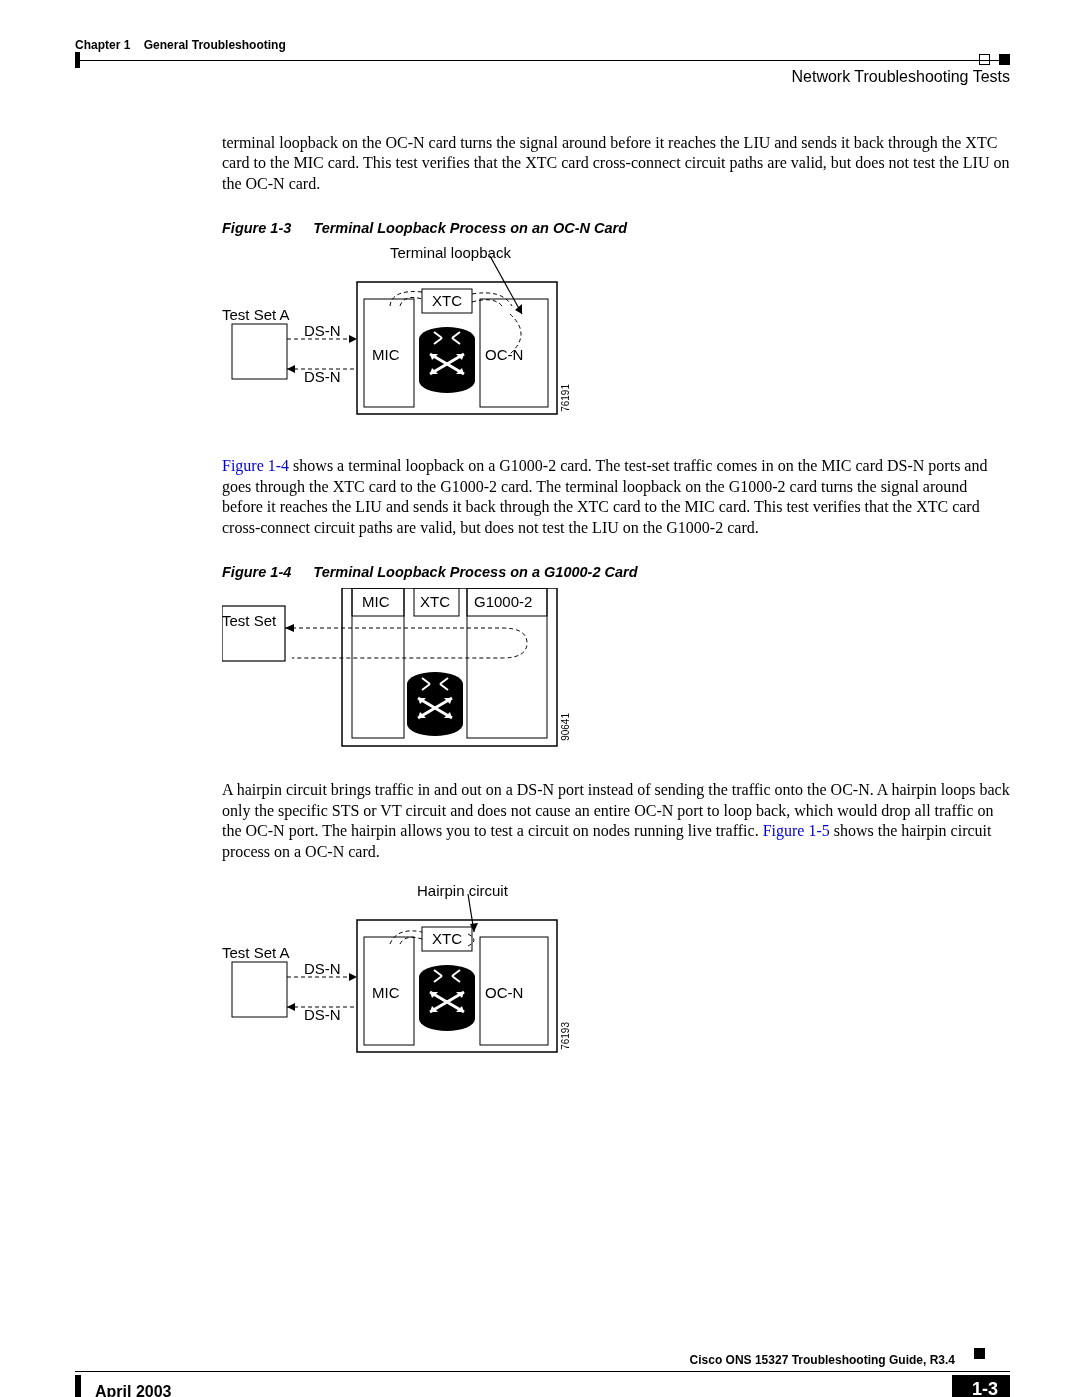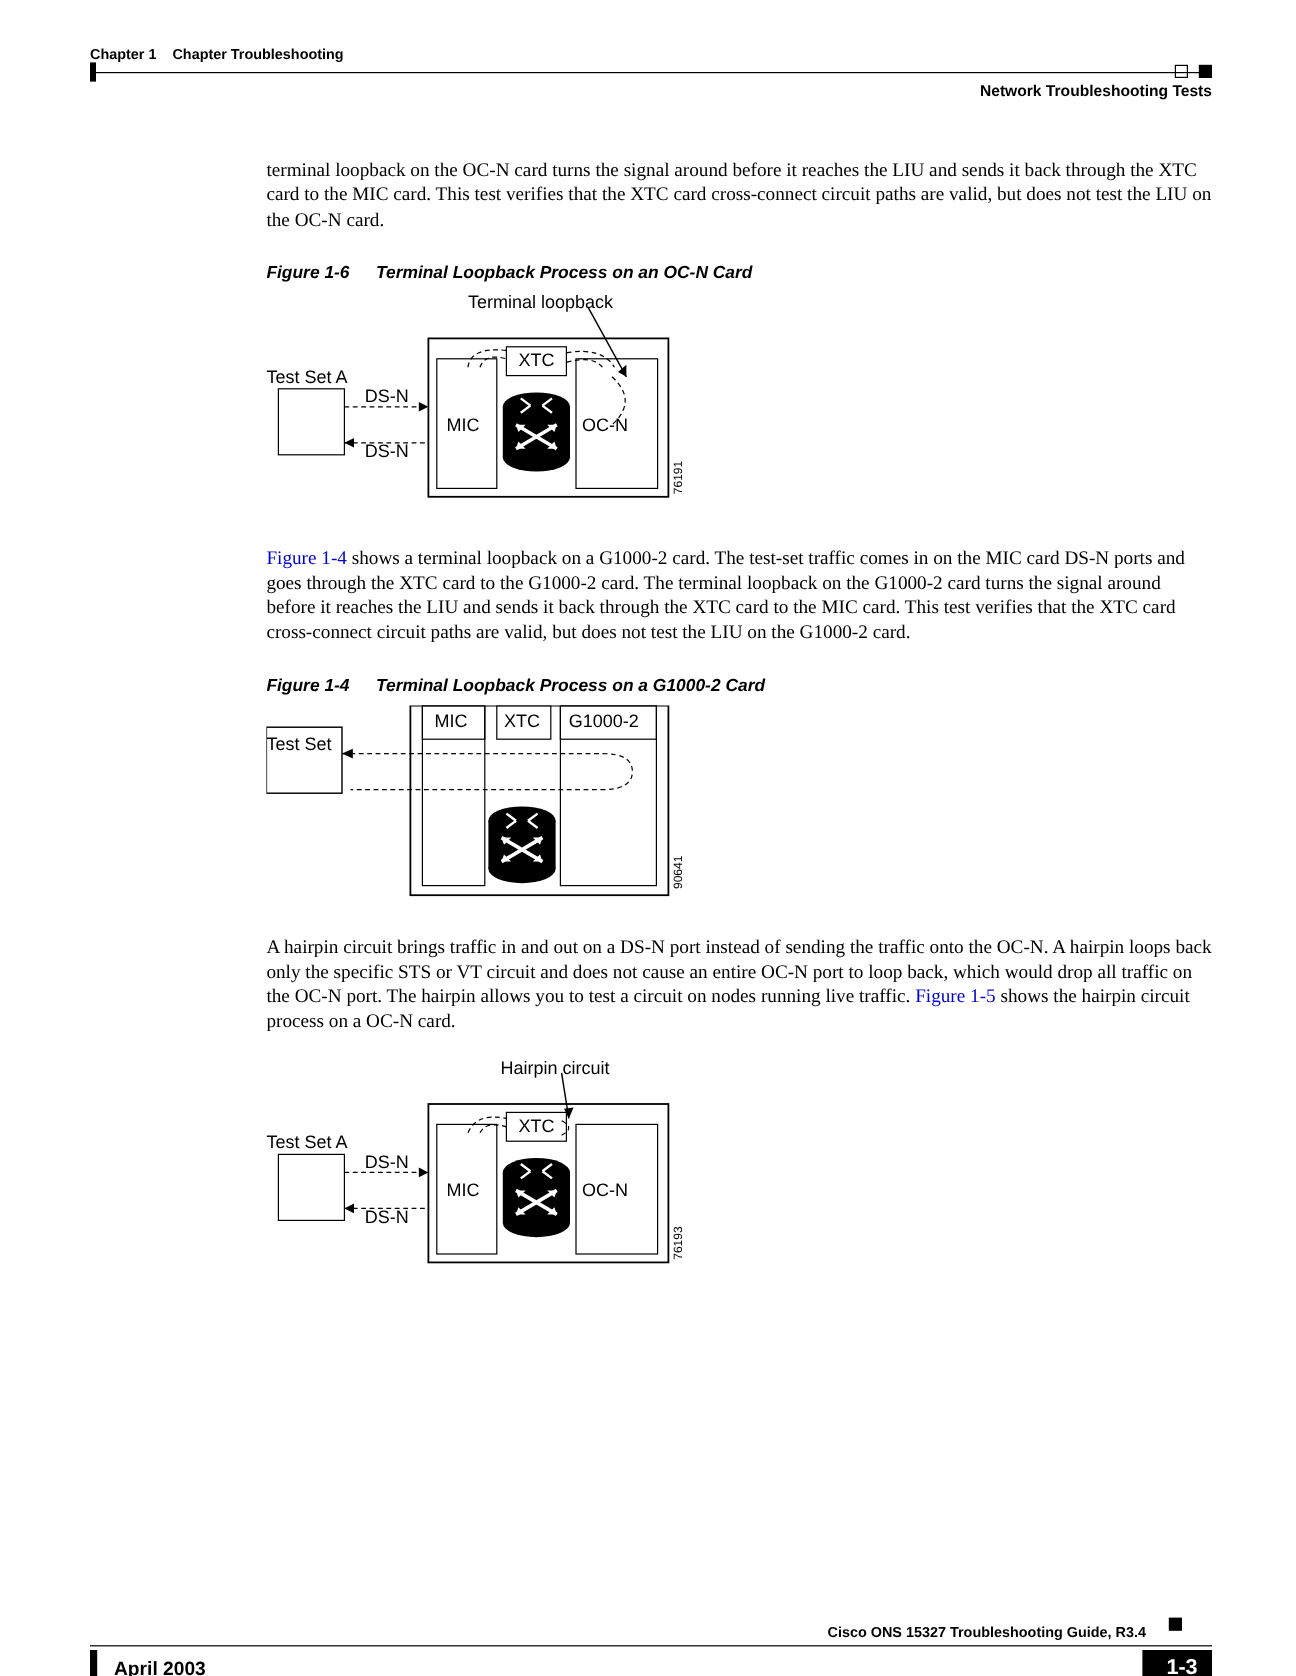"Chapter Troubleshooting" span.hdr-chapname { text: Chapter -> General }
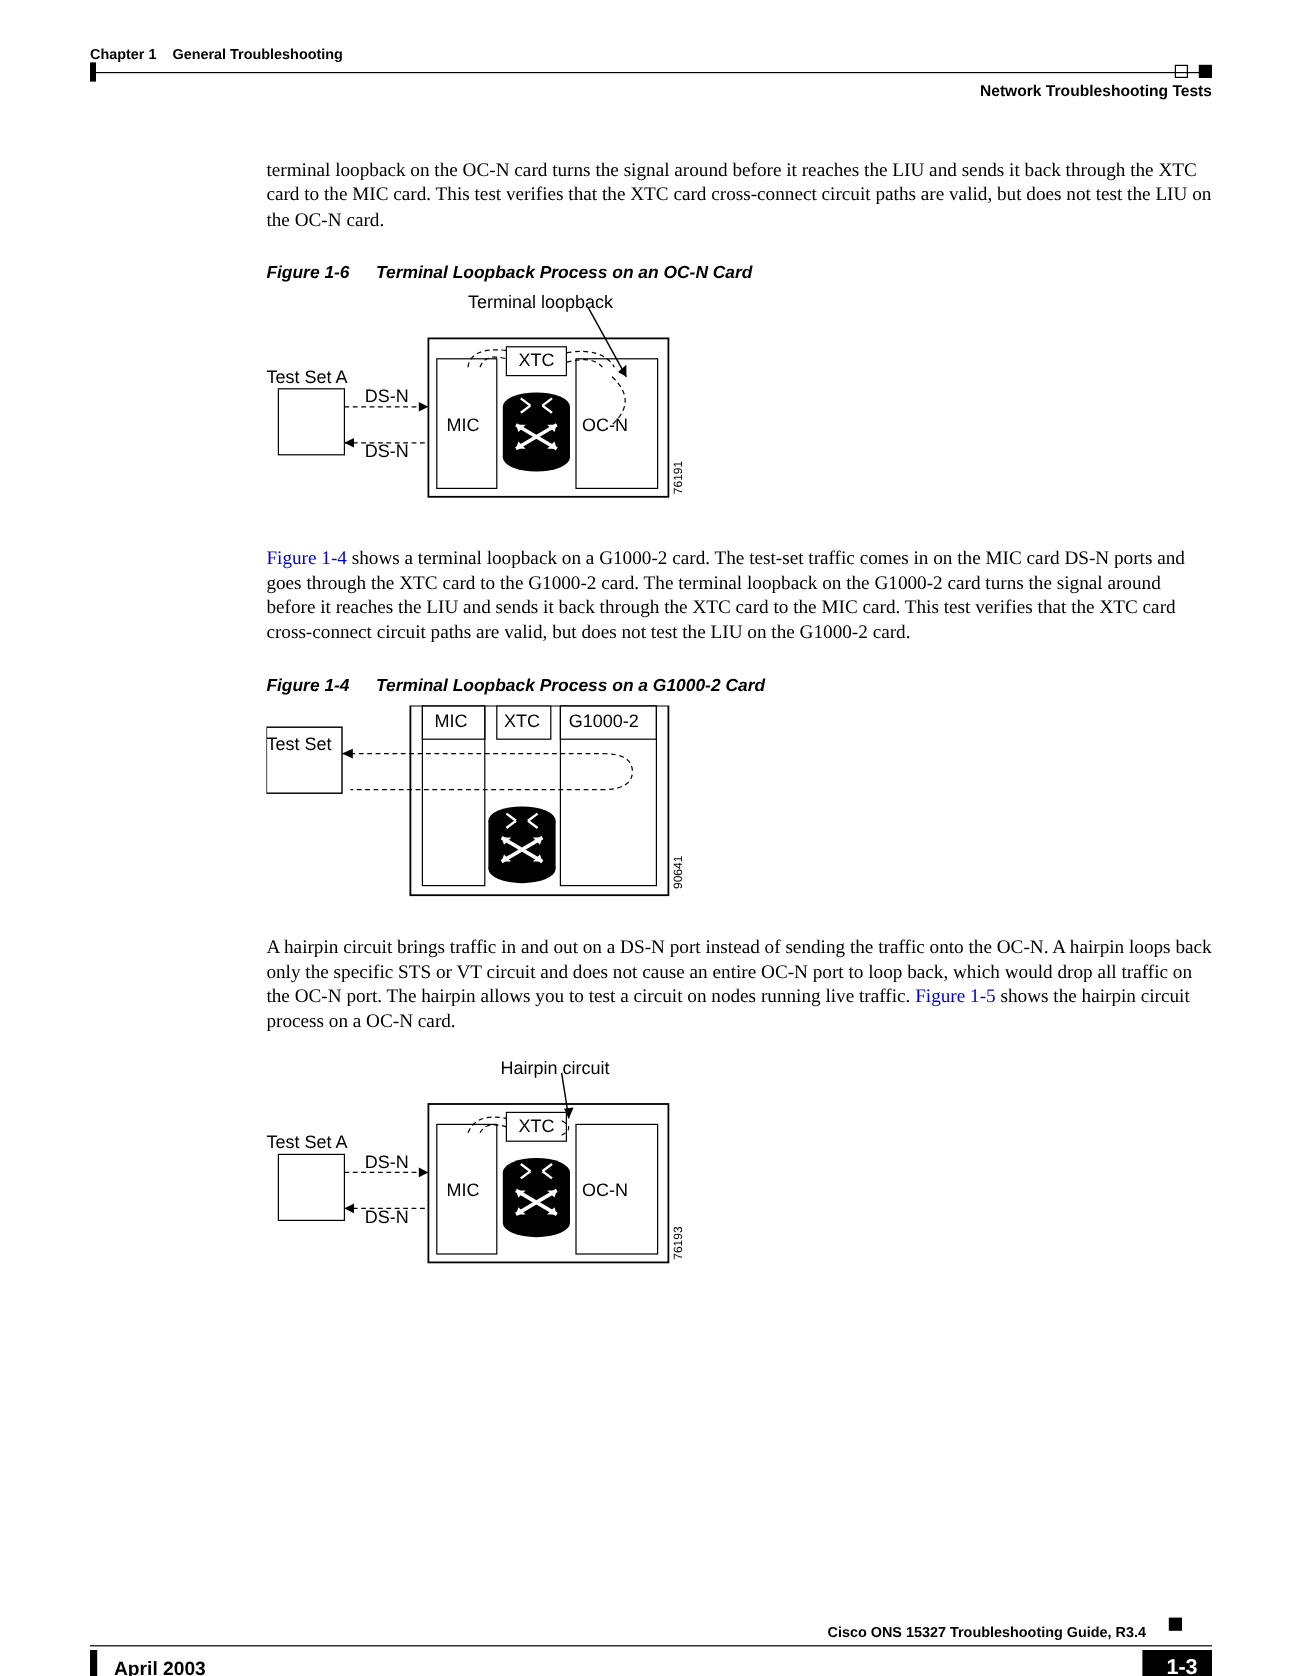"Network Troubleshooting Tests" .hdr-right { font-size: 13px -> 16px; font-weight: bold -> normal }
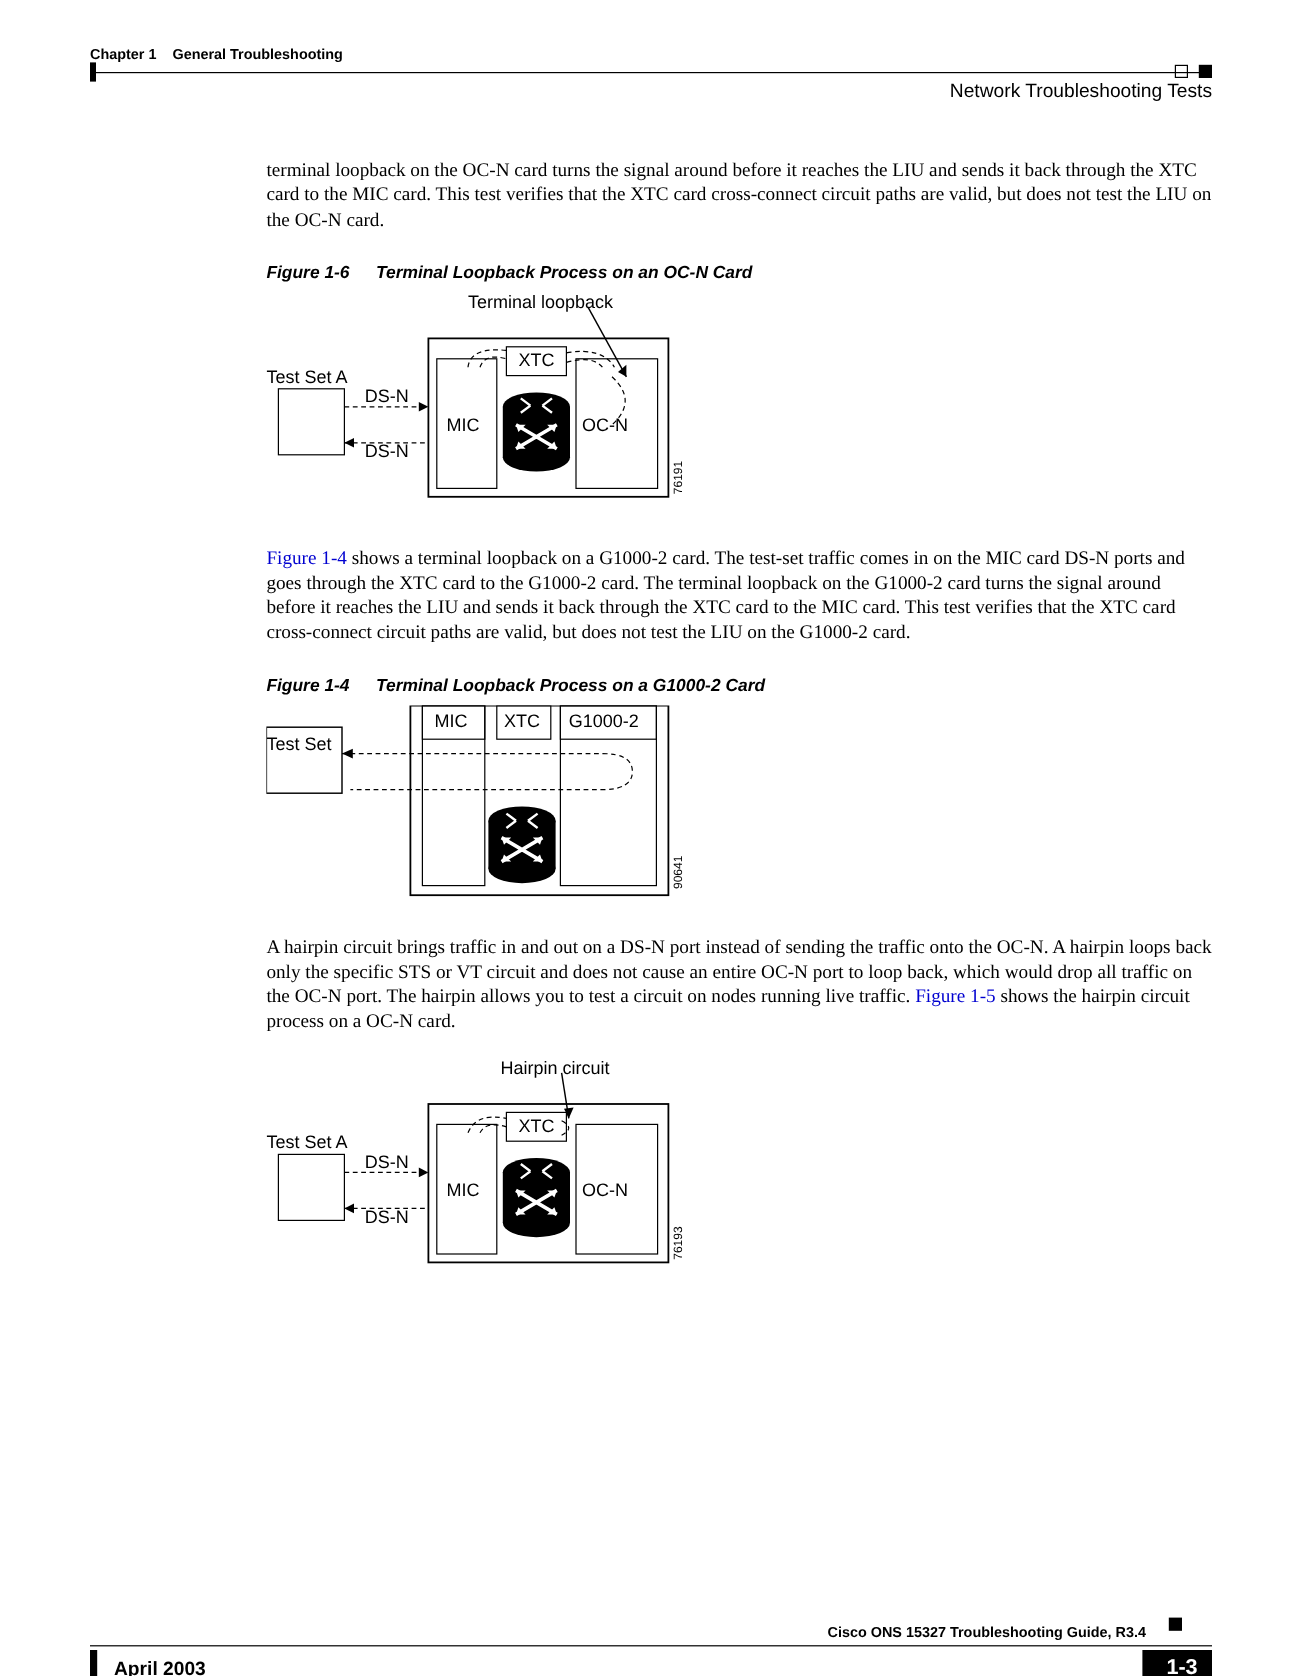"Figure 1-6" span.num { text: 1-6 -> 1-3 }
